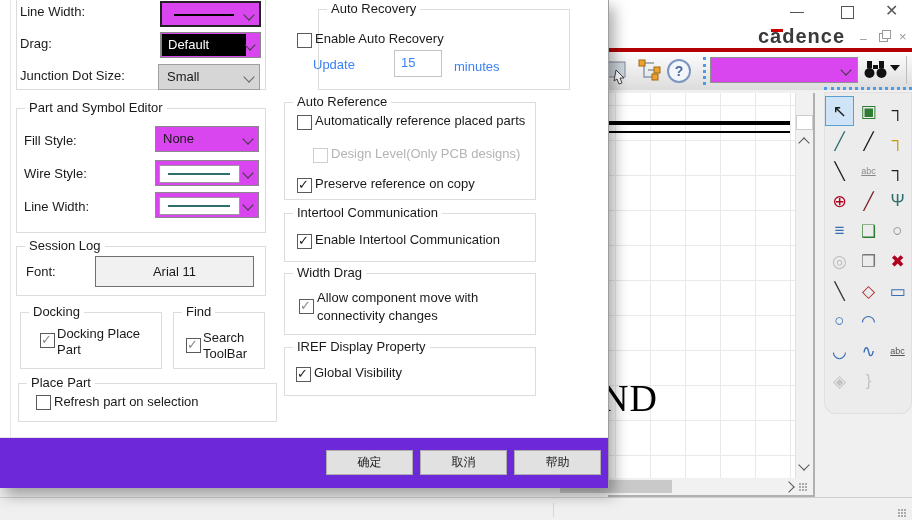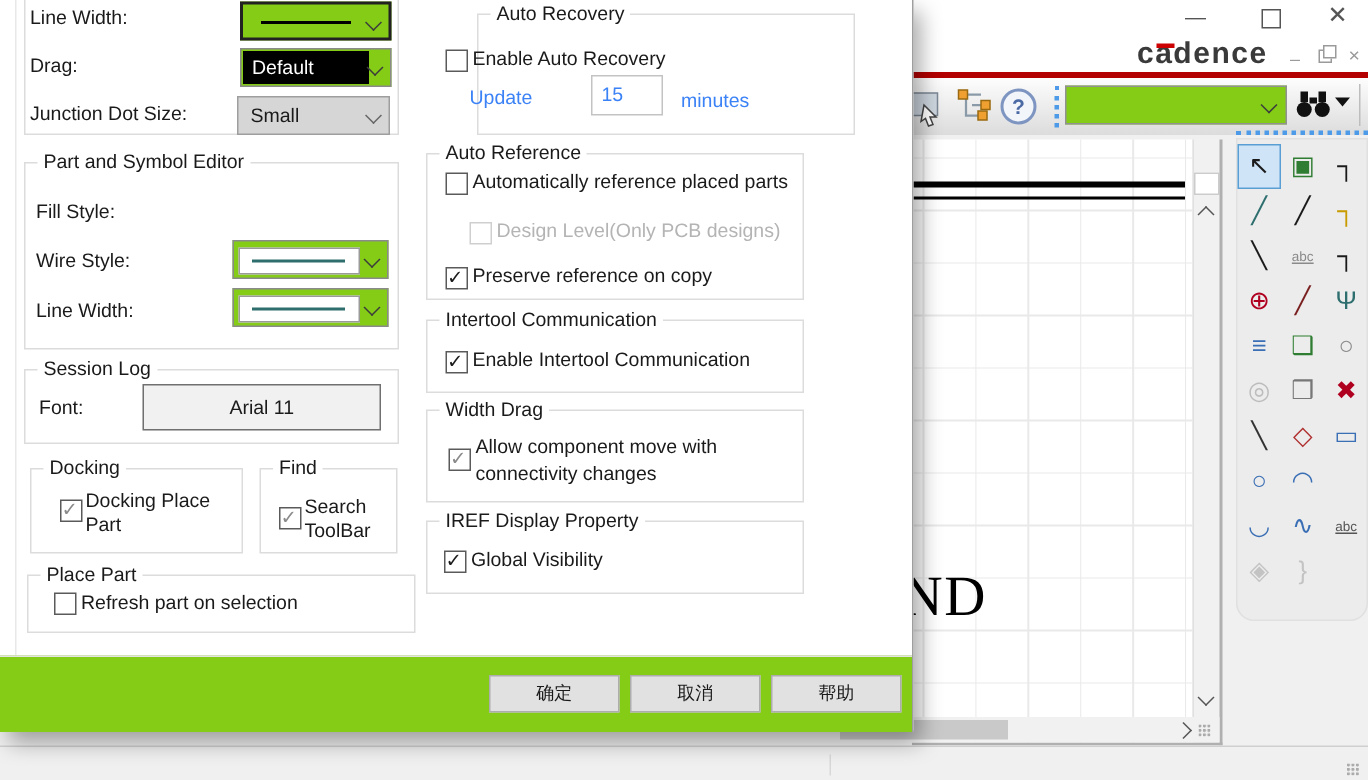"Default" .combo { background: #84cc16 -> #d946ef }
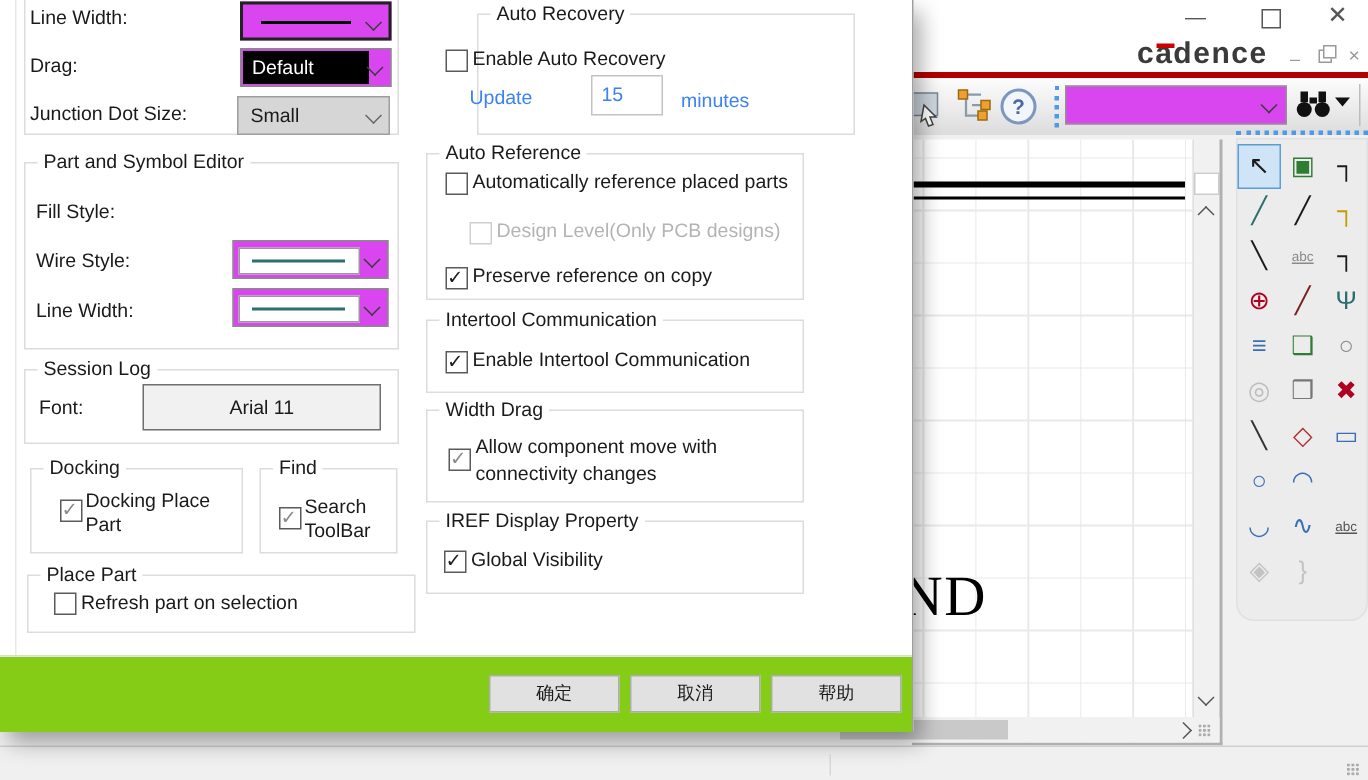"None" div.combo { html: none -> <div> <span>None</span> <span></span> </div> }
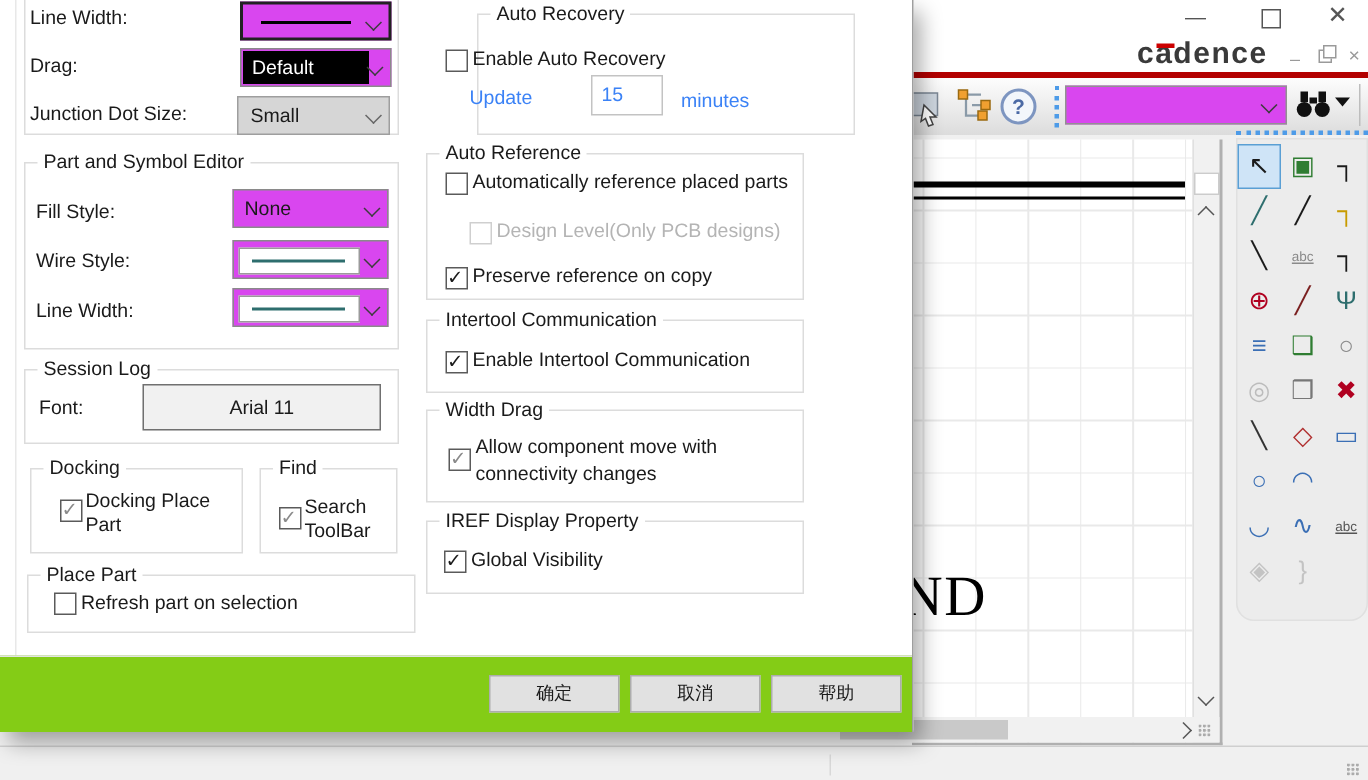"确定" #dialog-footer { background: #84cc16 -> #6d28d9 }
